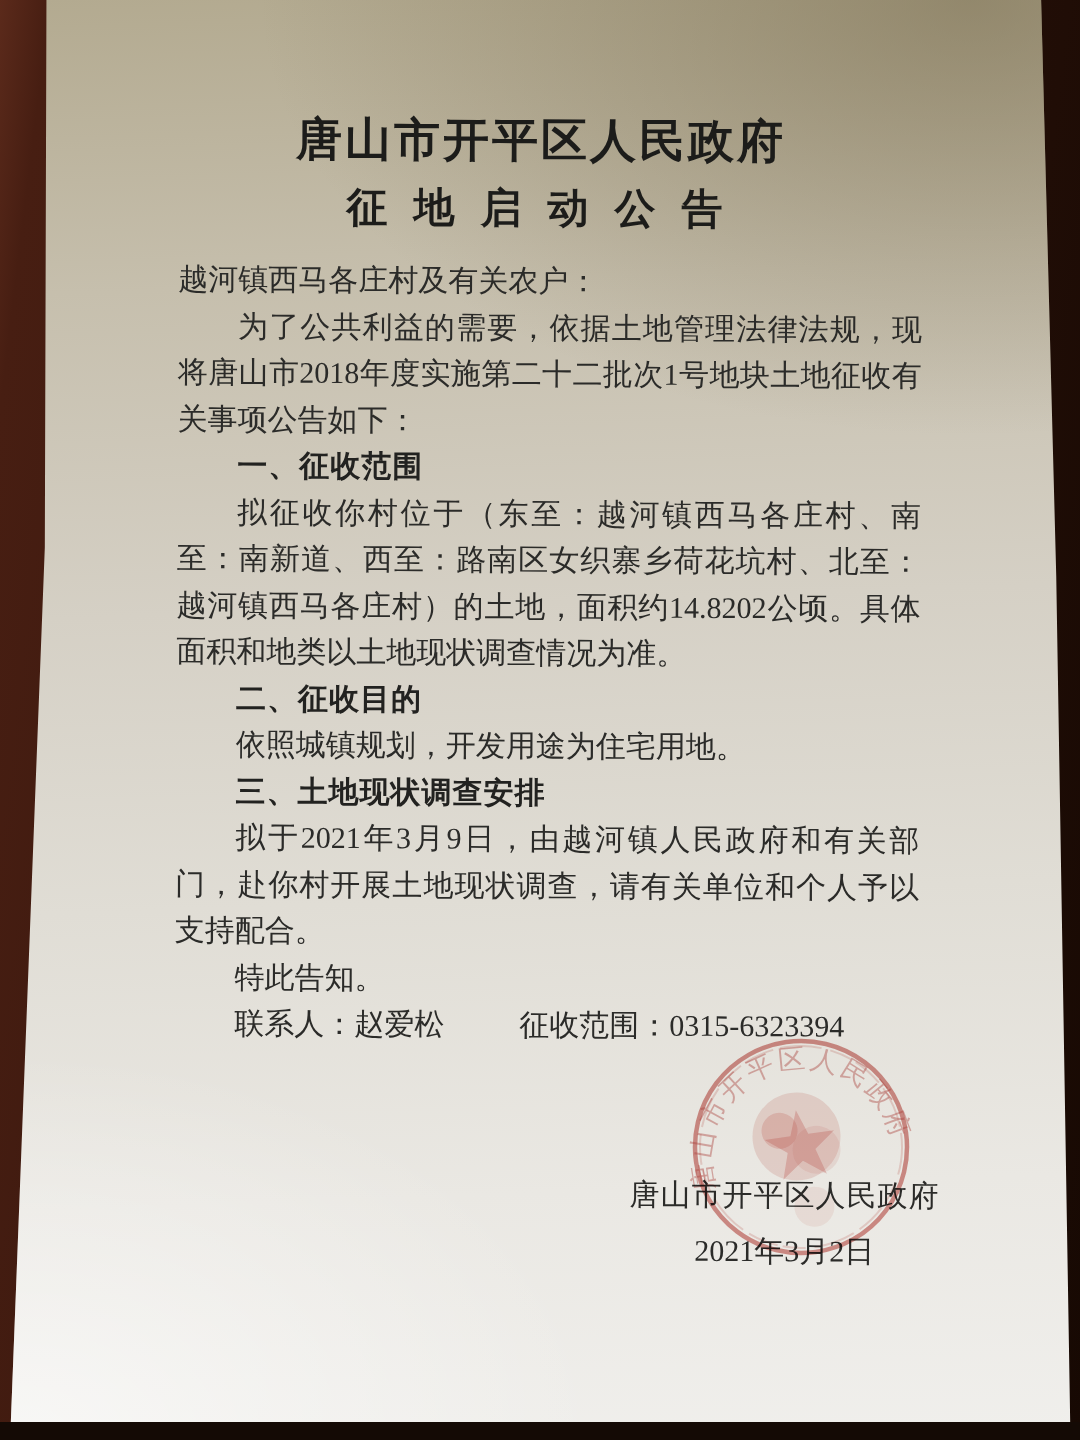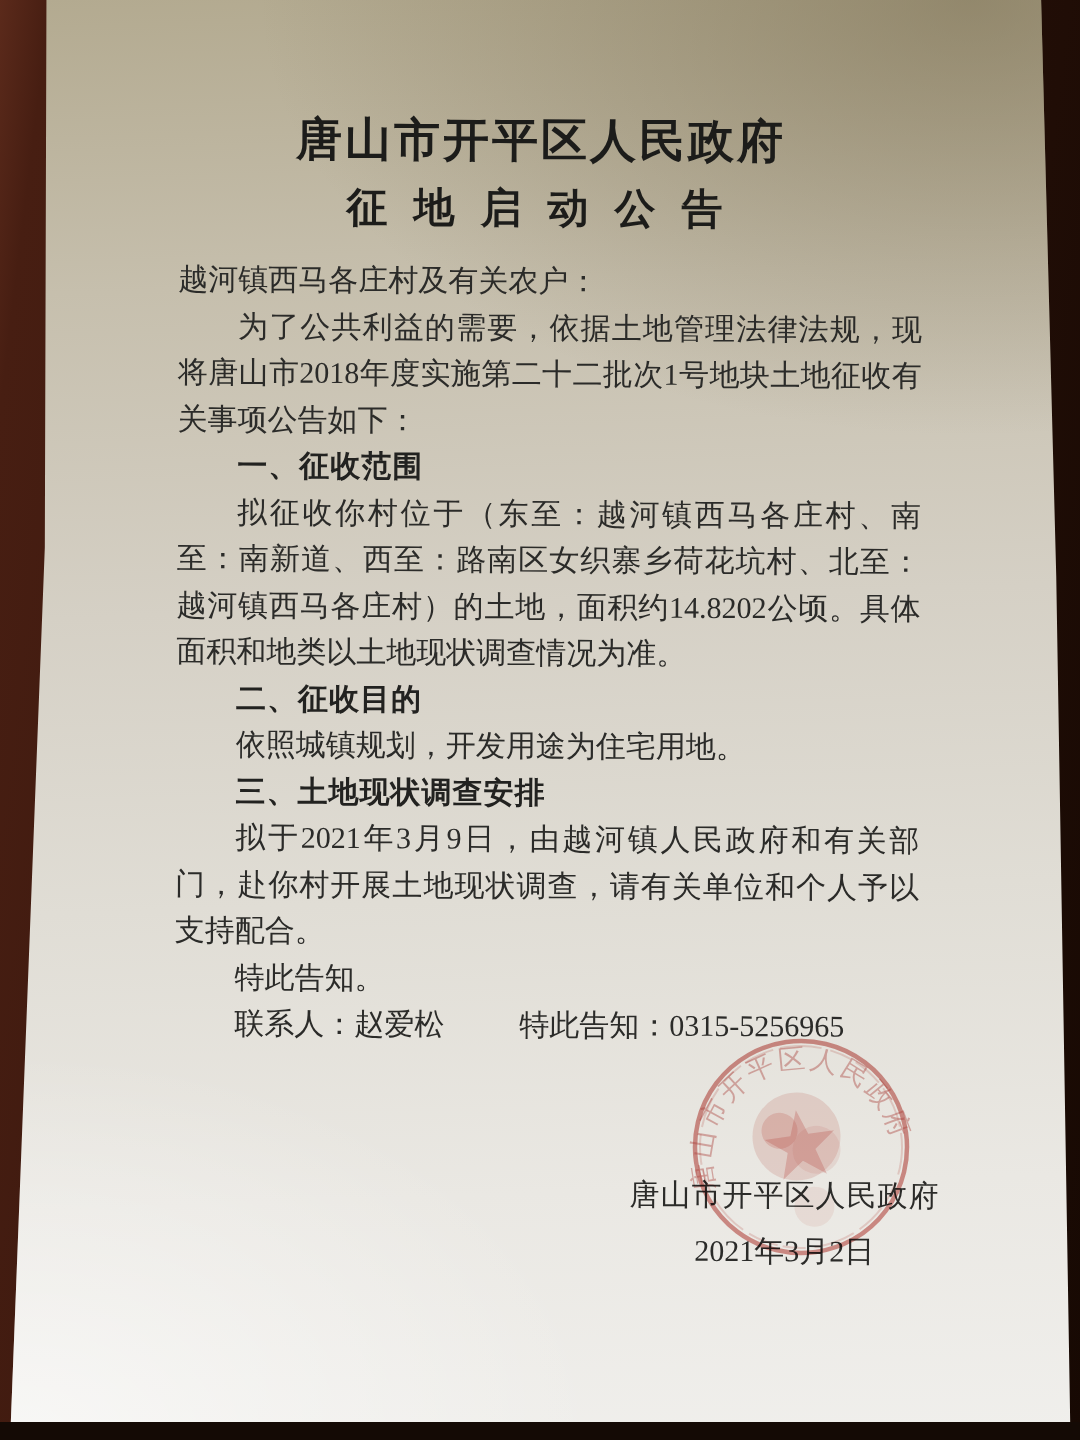"特此告知：" span.contact-phone-group { text: 特此告知 -> 征收范围 }
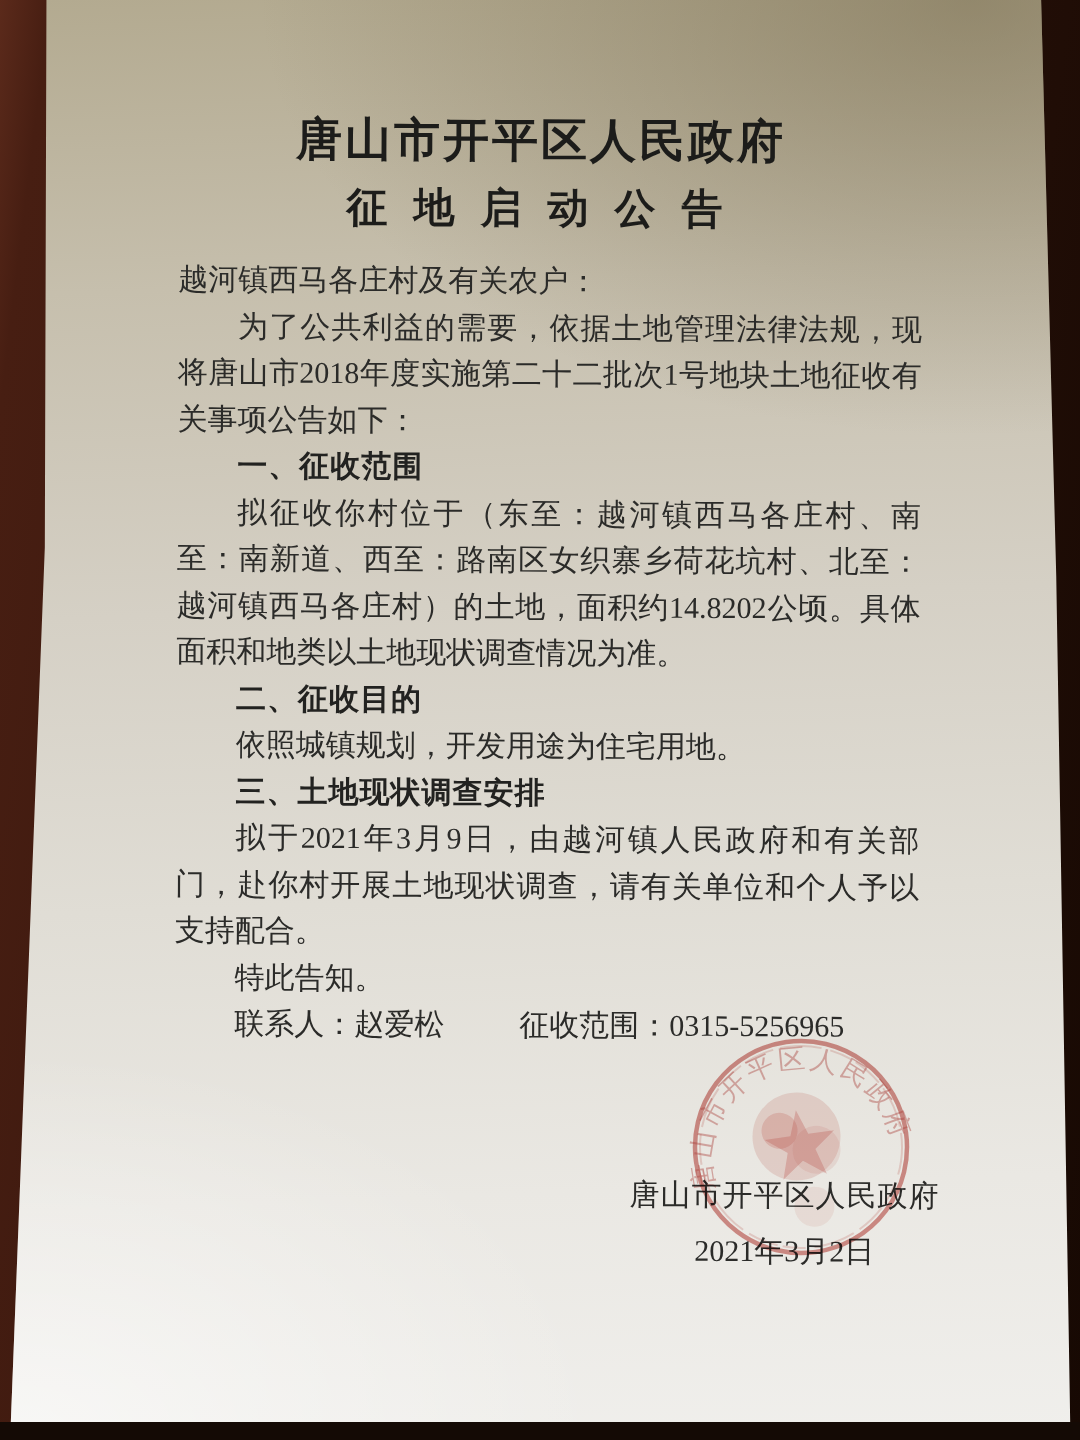"0315-5256965" span { text: 0315-5256965 -> 0315-6323394 }
